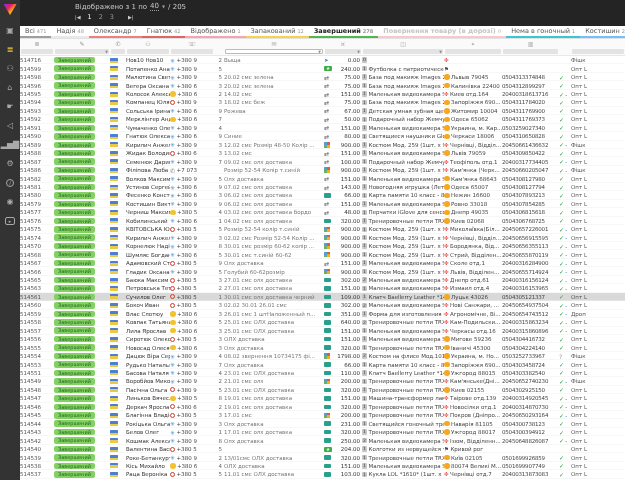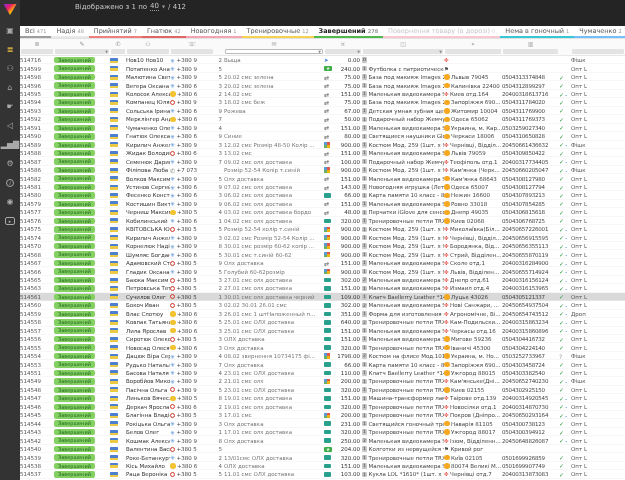"/ 412" span { text: 412 -> 205 }
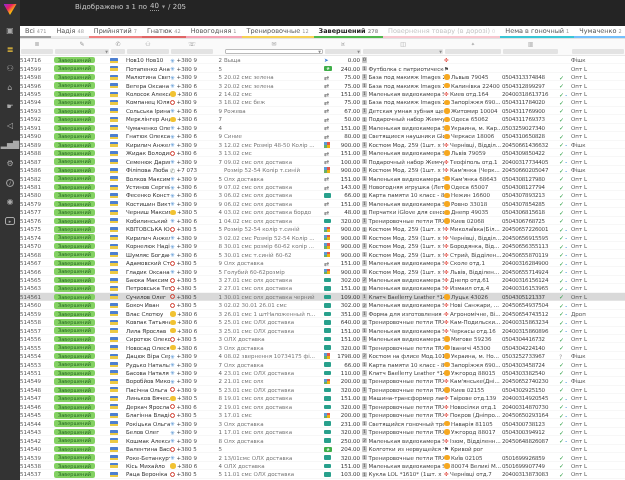"1 2 3" div.pager { html: none -> <div> <span>|◀</span> <span><span>1</span><span>2</span><span>3</span></span> <span>▶|</span> </div> }
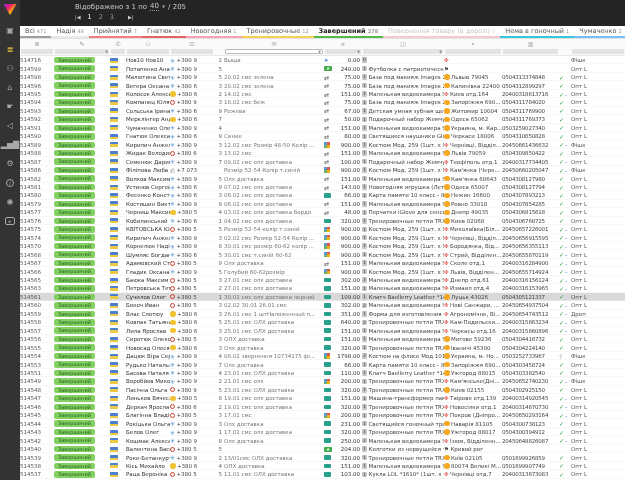"Прийнятий" span { text: Прийнятий -> Олександр }
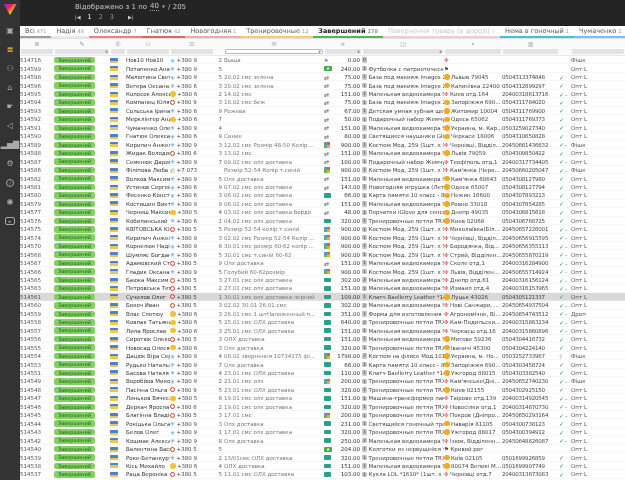"Новогодняя" span { text: Новогодняя -> Відображено }
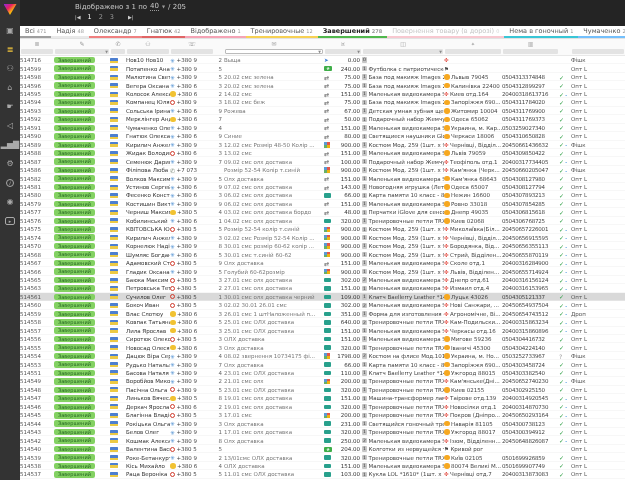"Тренировочные" span { text: Тренировочные -> Запакований }
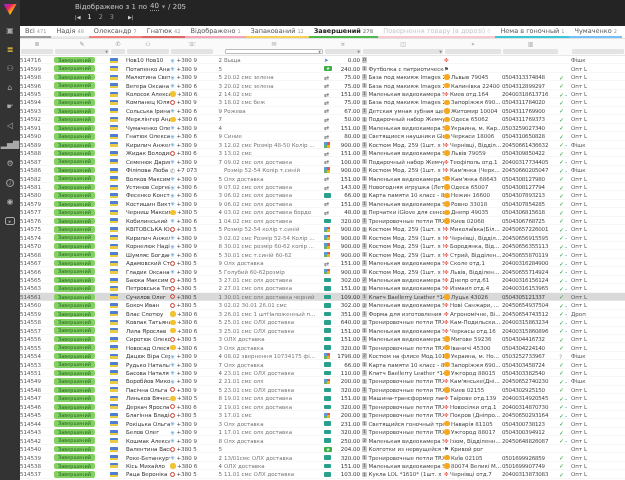"Повернення товару (в дорозі)" .tab.faded { font-weight: none -> bold }
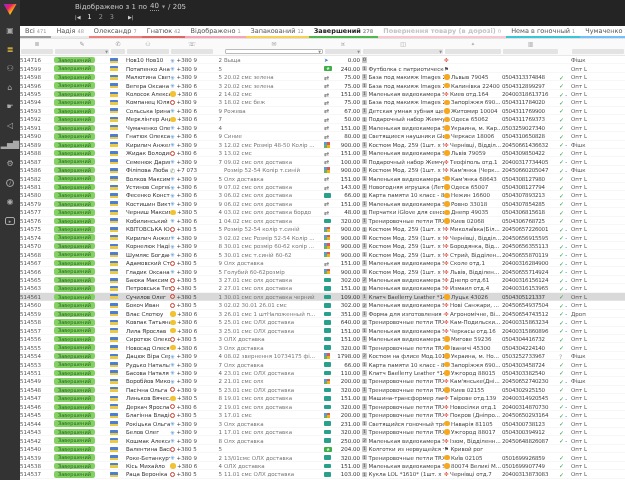"Чумаченко" span { text: Чумаченко -> Костишин }
